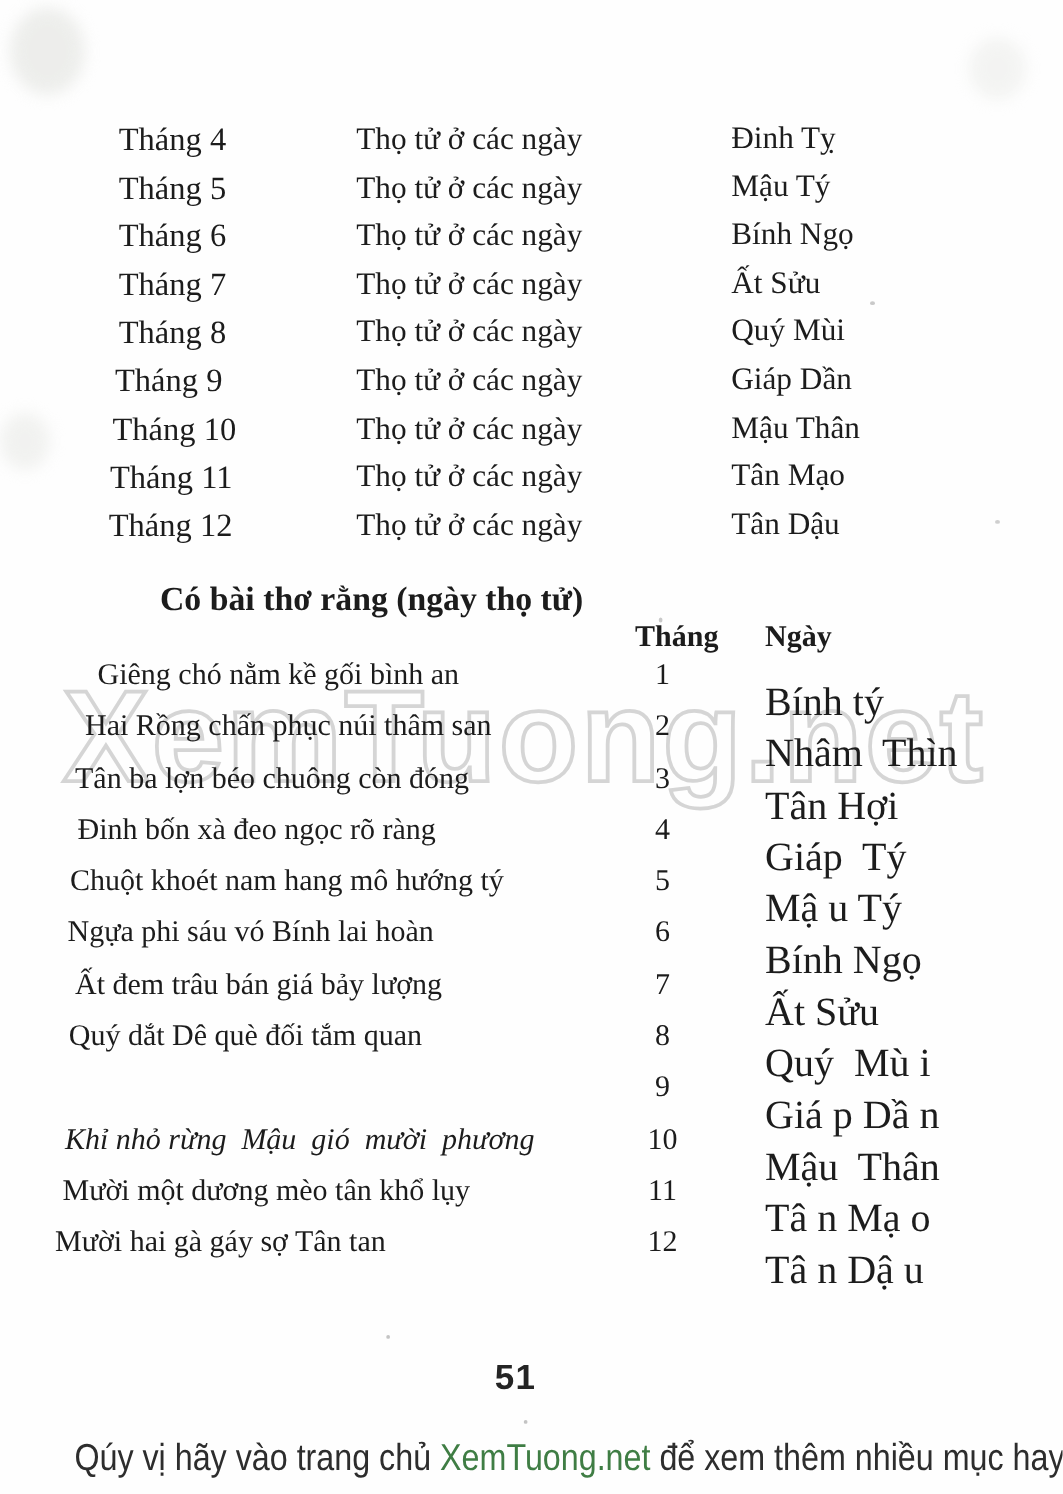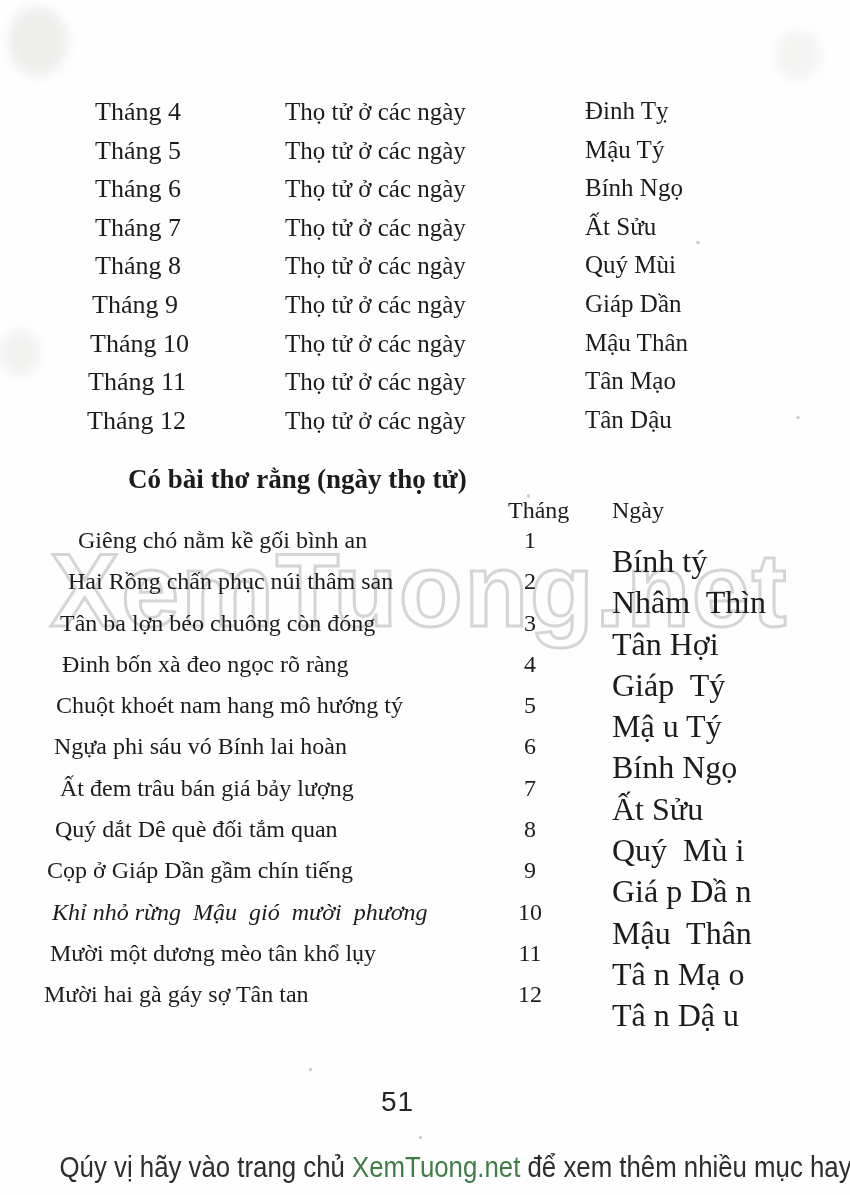"Tháng" .col-header { font-weight: normal -> bold }
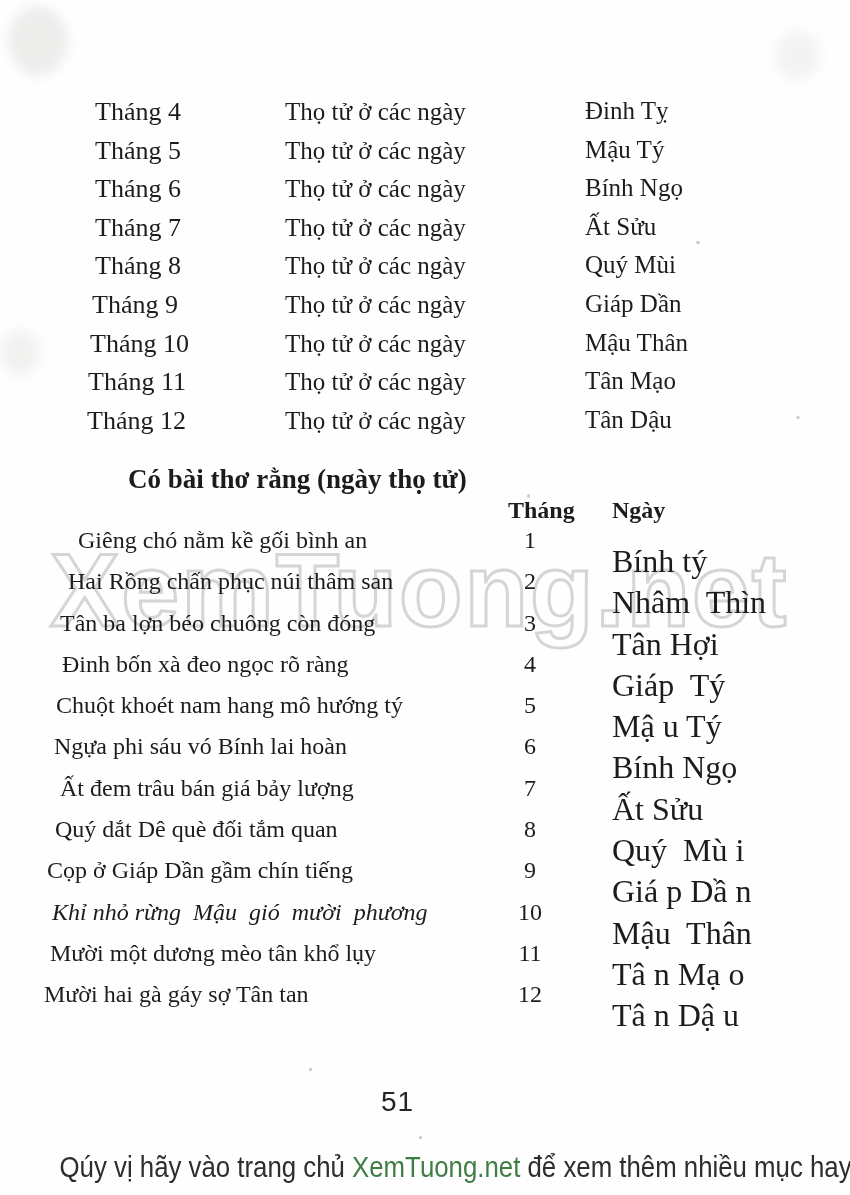"Cọp ở Giáp Dần gầm" span.pt-verse { html: <span>Cọp ở Giáp Dần gầm chín tiếng</span> -> none }
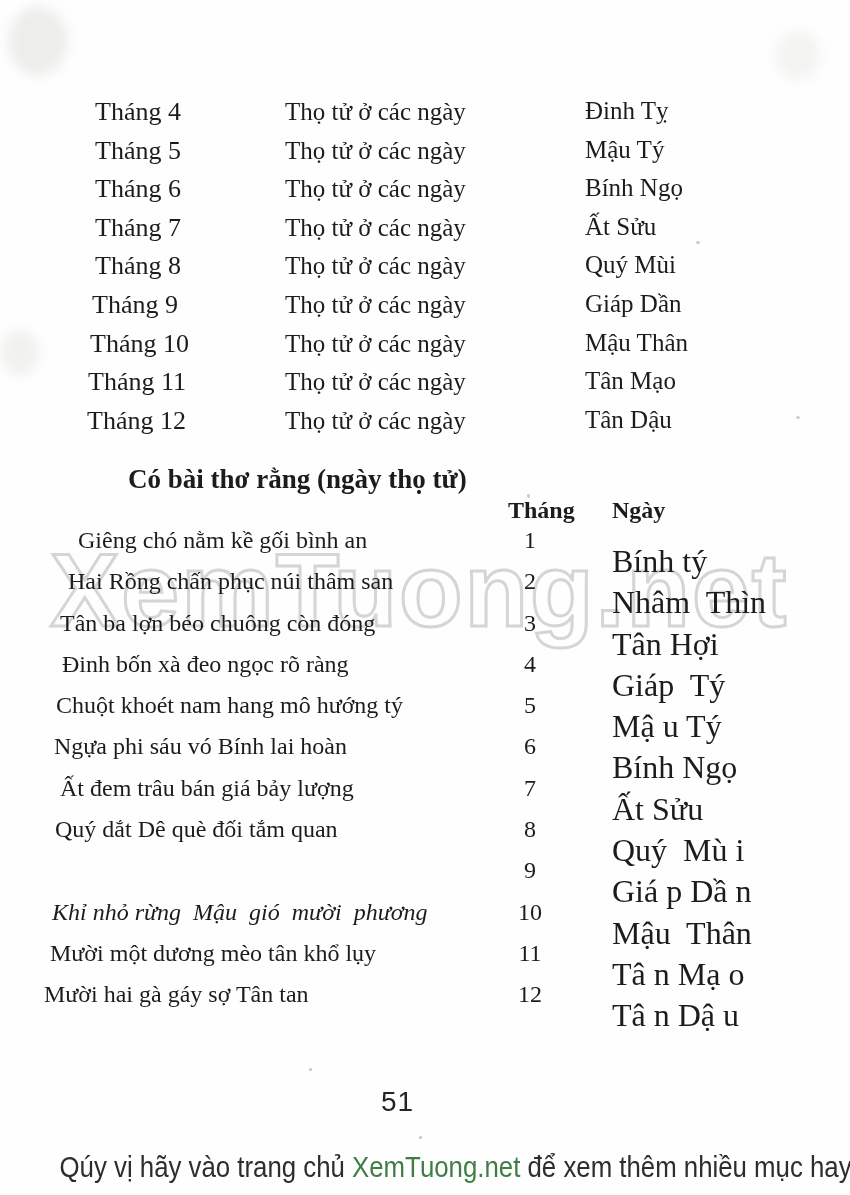"51" .page-number { font-weight: none -> bold; text-align: left -> right }
